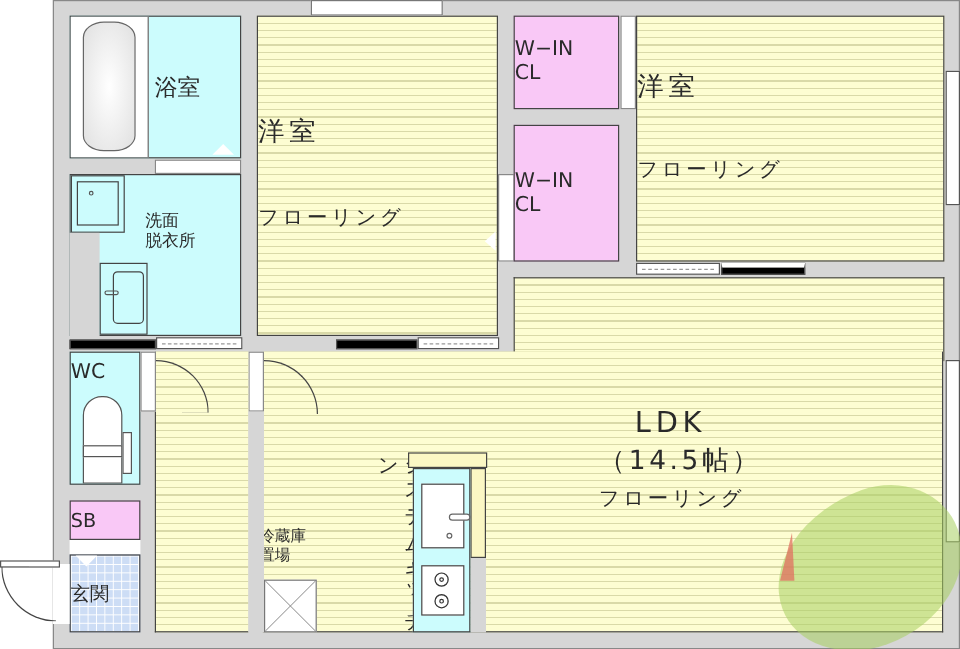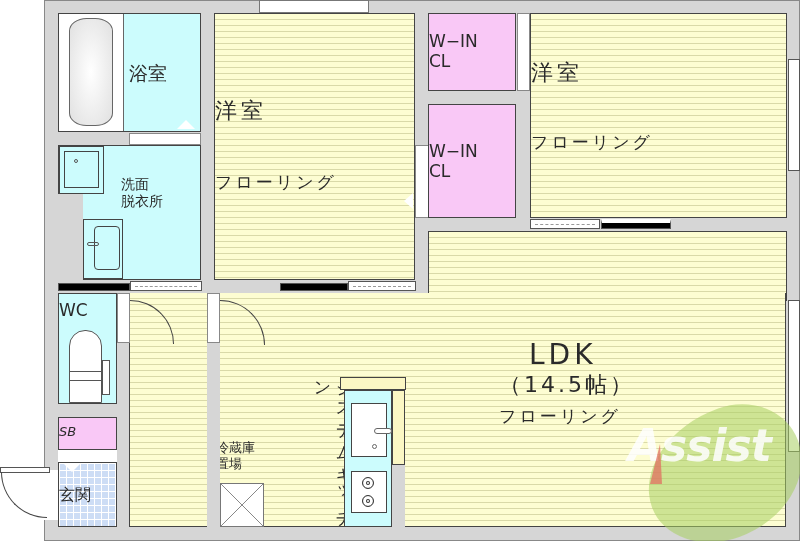"LDK" div.lbl { font-size: 28px -> 24px }
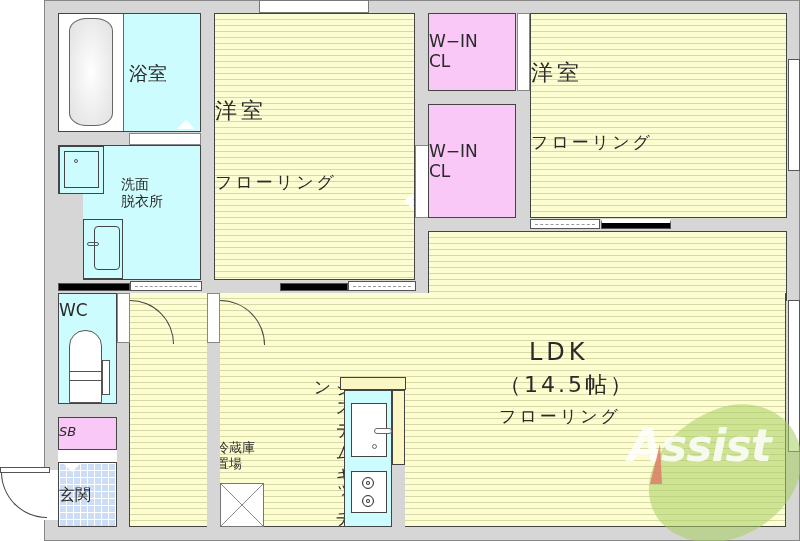"SB" div.lbl { font-size: 13px -> 16px; font-style: italic -> none }
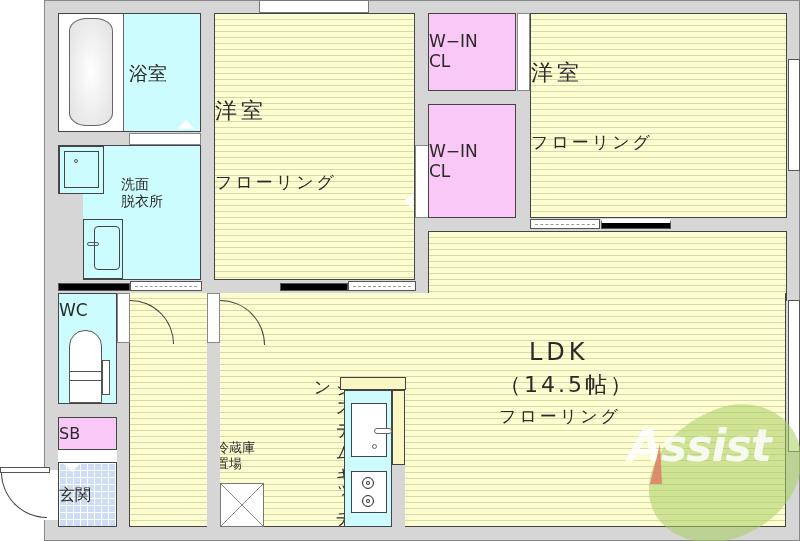"Assist" div.lbl { html: <div>Assist</div> -> none }
